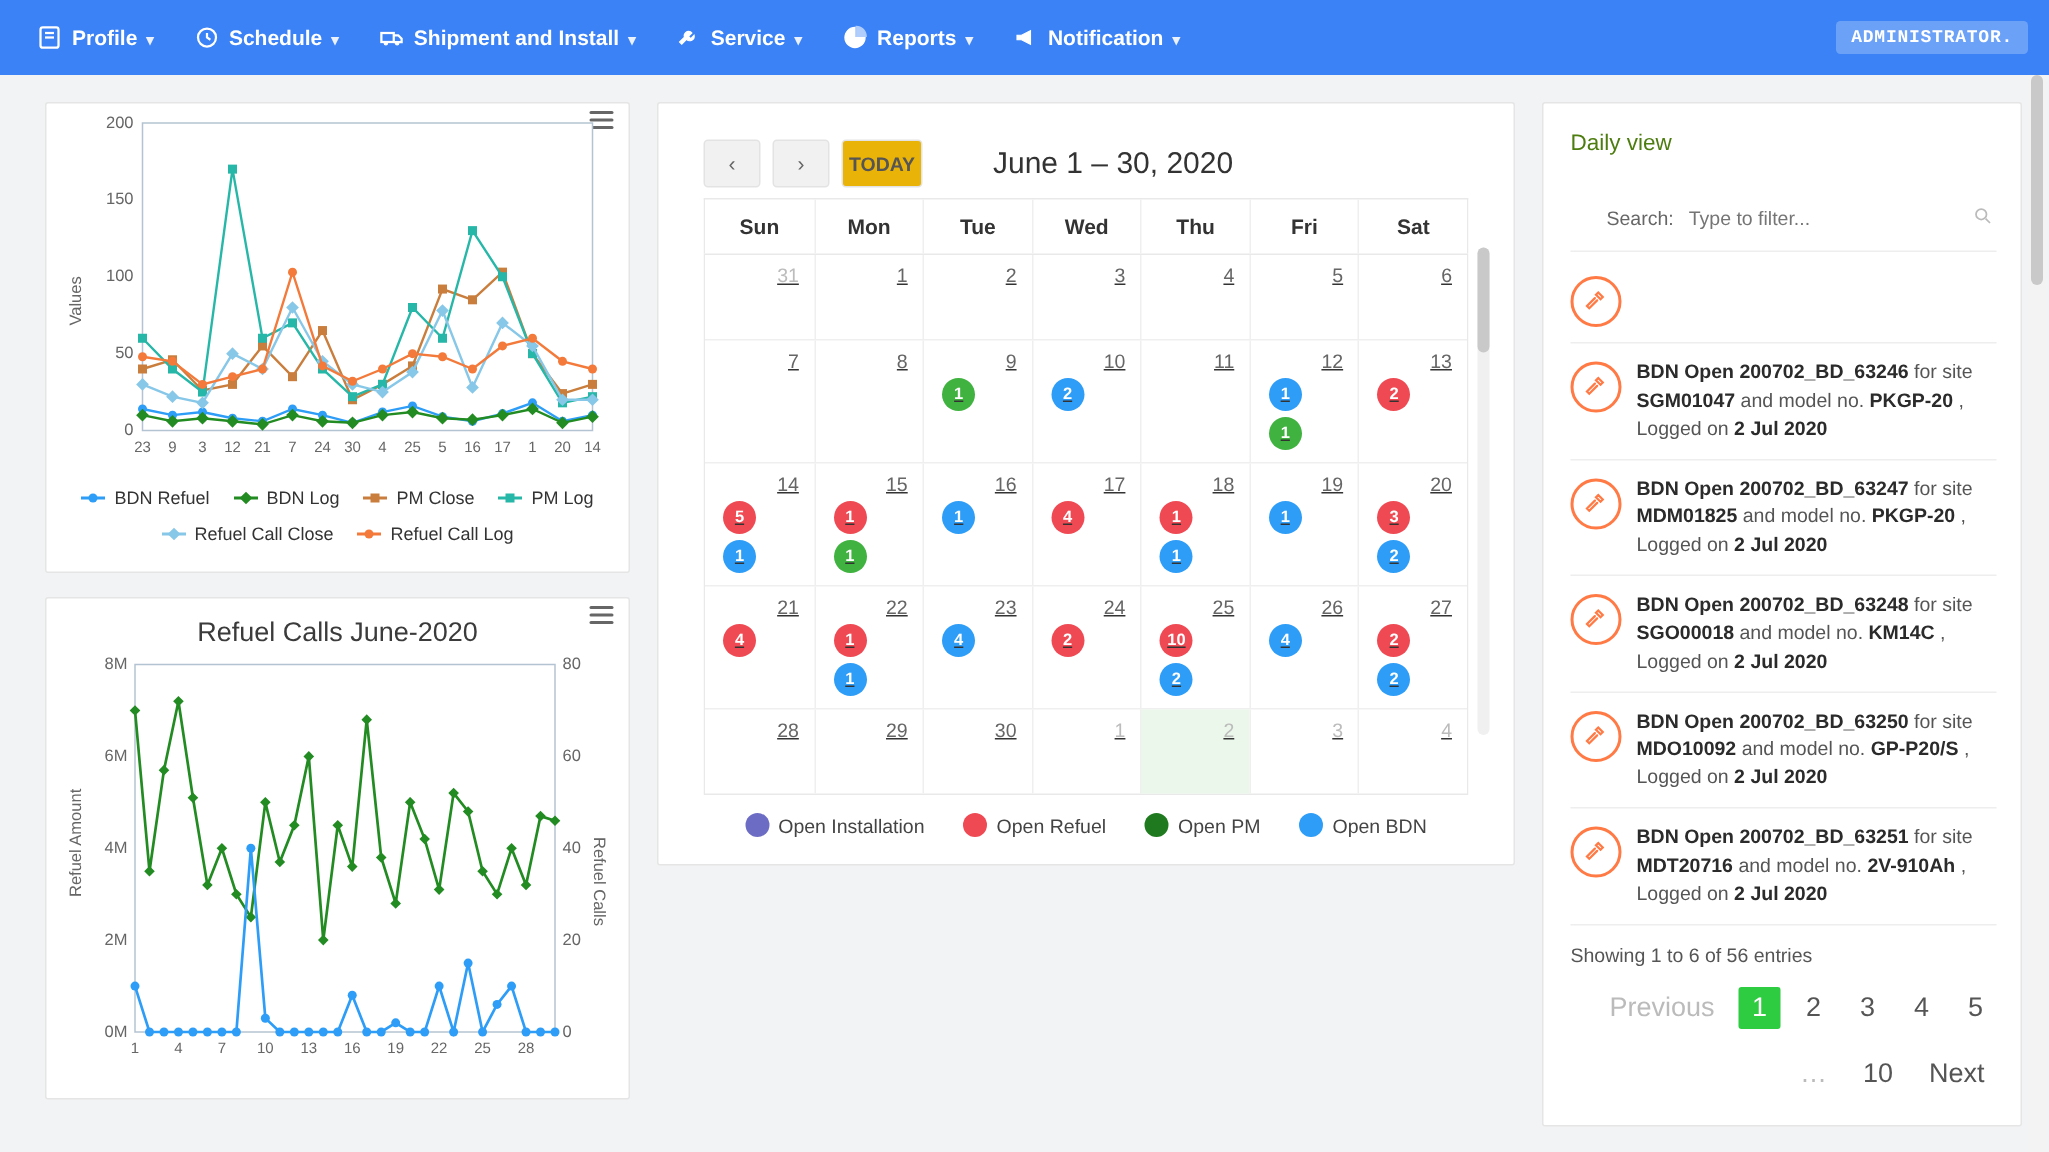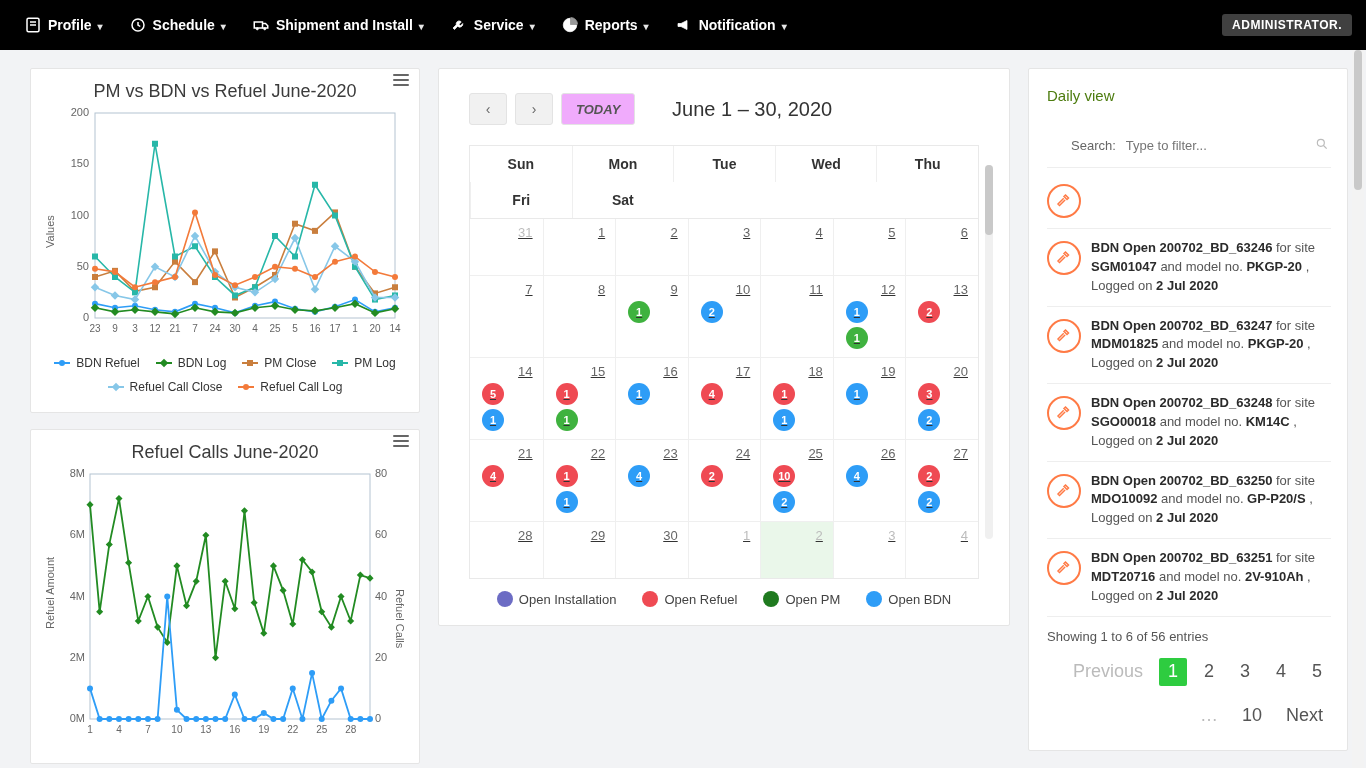"Profile" .topnav { background: #000000 -> #3b82f6 }
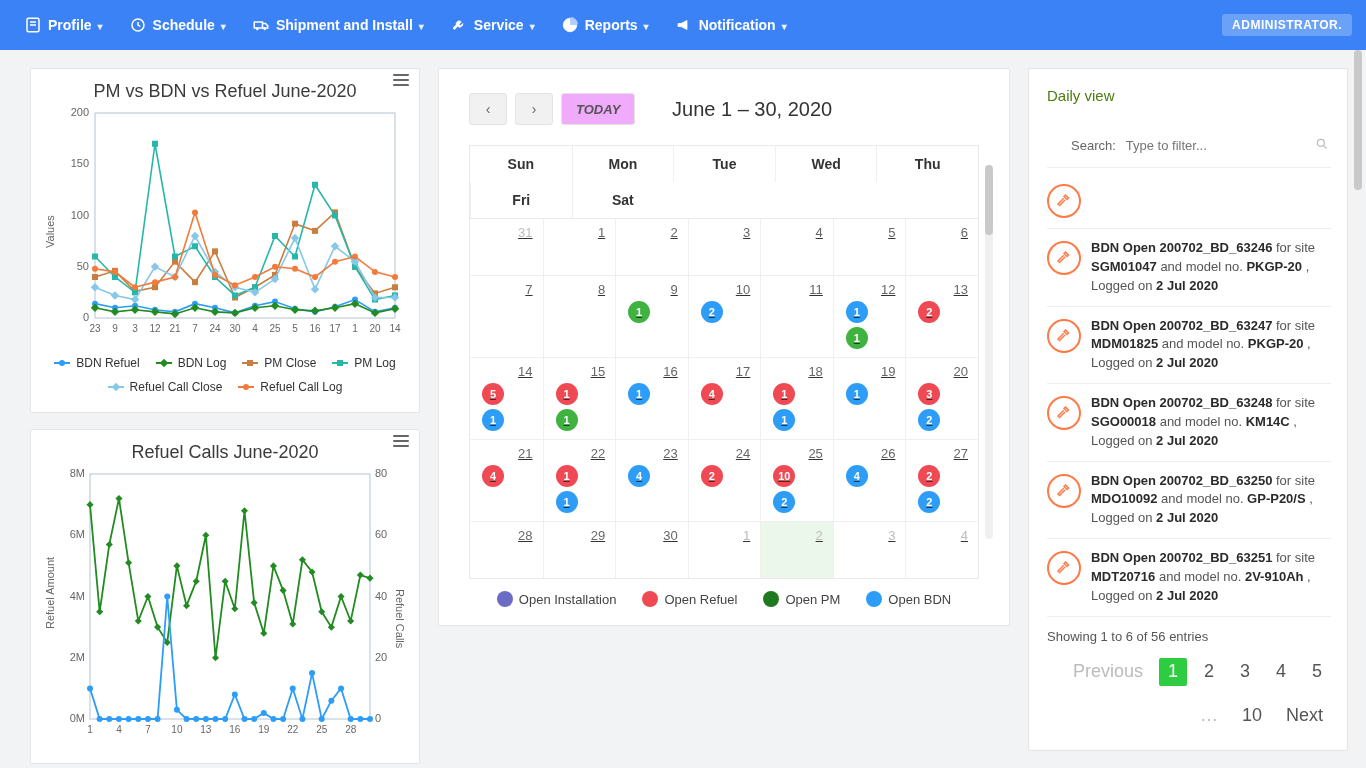"ADMINISTRATOR." .admin-pill { font-family: none -> Liberation Mono, monospace }
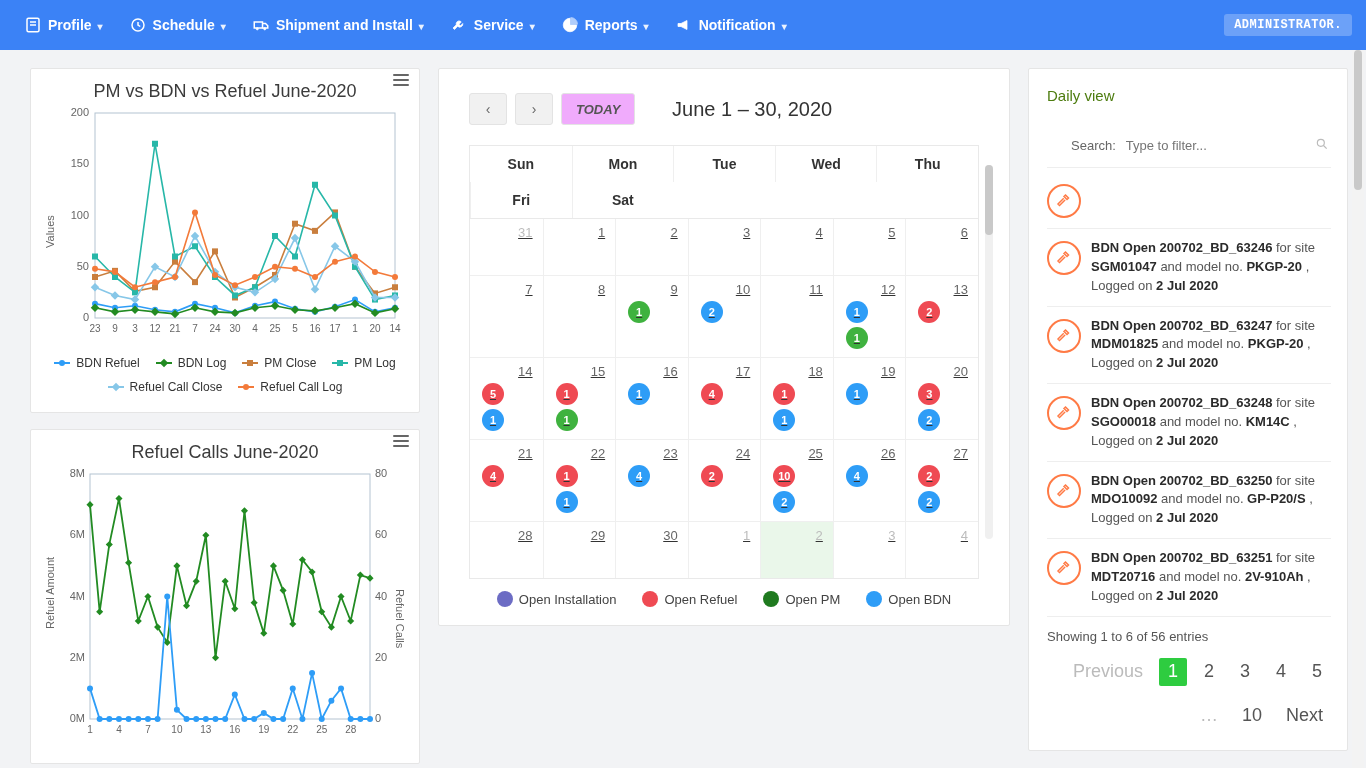"PM vs BDN vs Refuel" div.chart-title { html: <div>PM vs BDN vs Refuel June-2020</div> -> none }
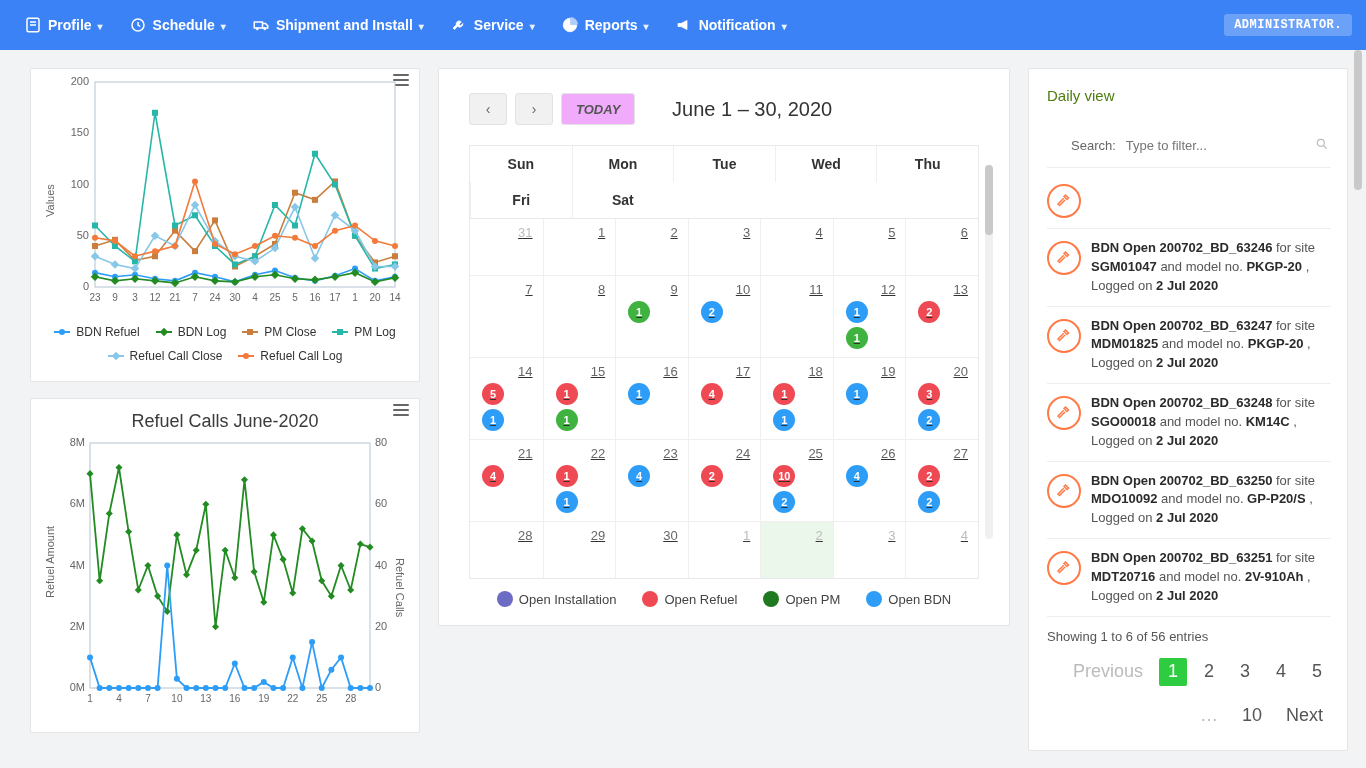"TODAY" .btn-today { background: #f0abfc -> #eab308; font-style: italic -> none; padding: 0 14px -> 0 4px }
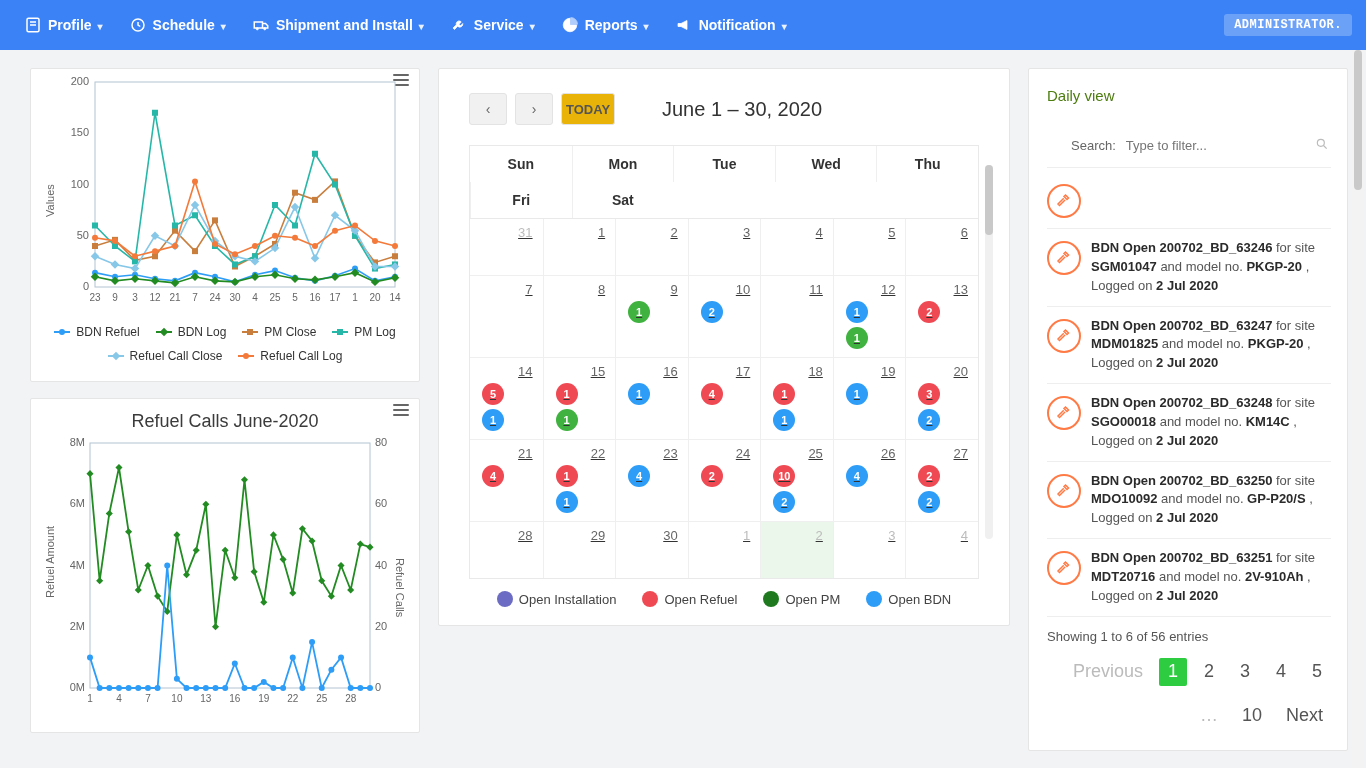"Sun" .cal-head { grid-template-columns: repeat(5, 1fr) -> repeat(7, 1fr); margin-top: 20px -> 7px }
